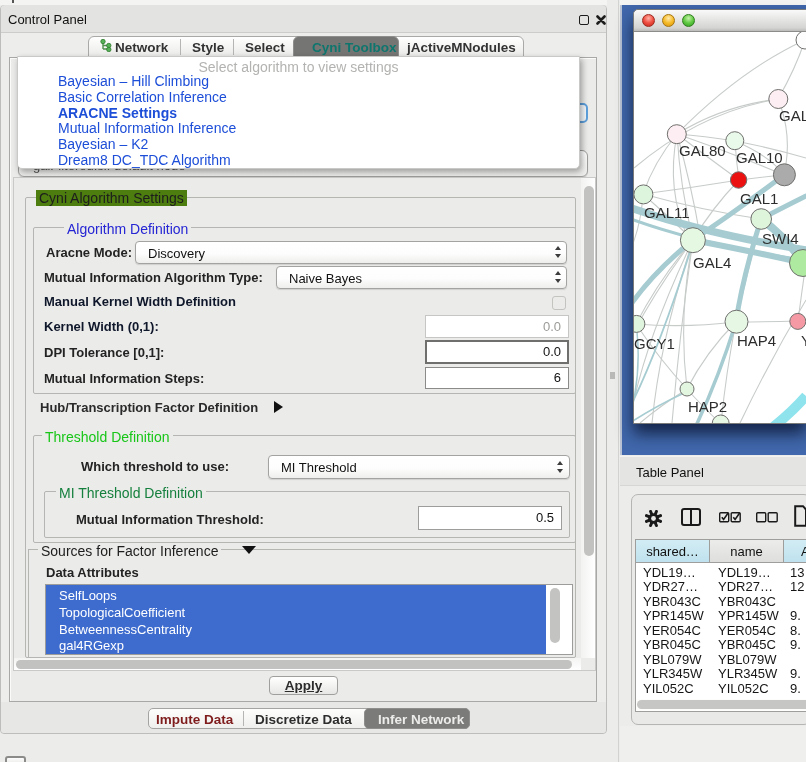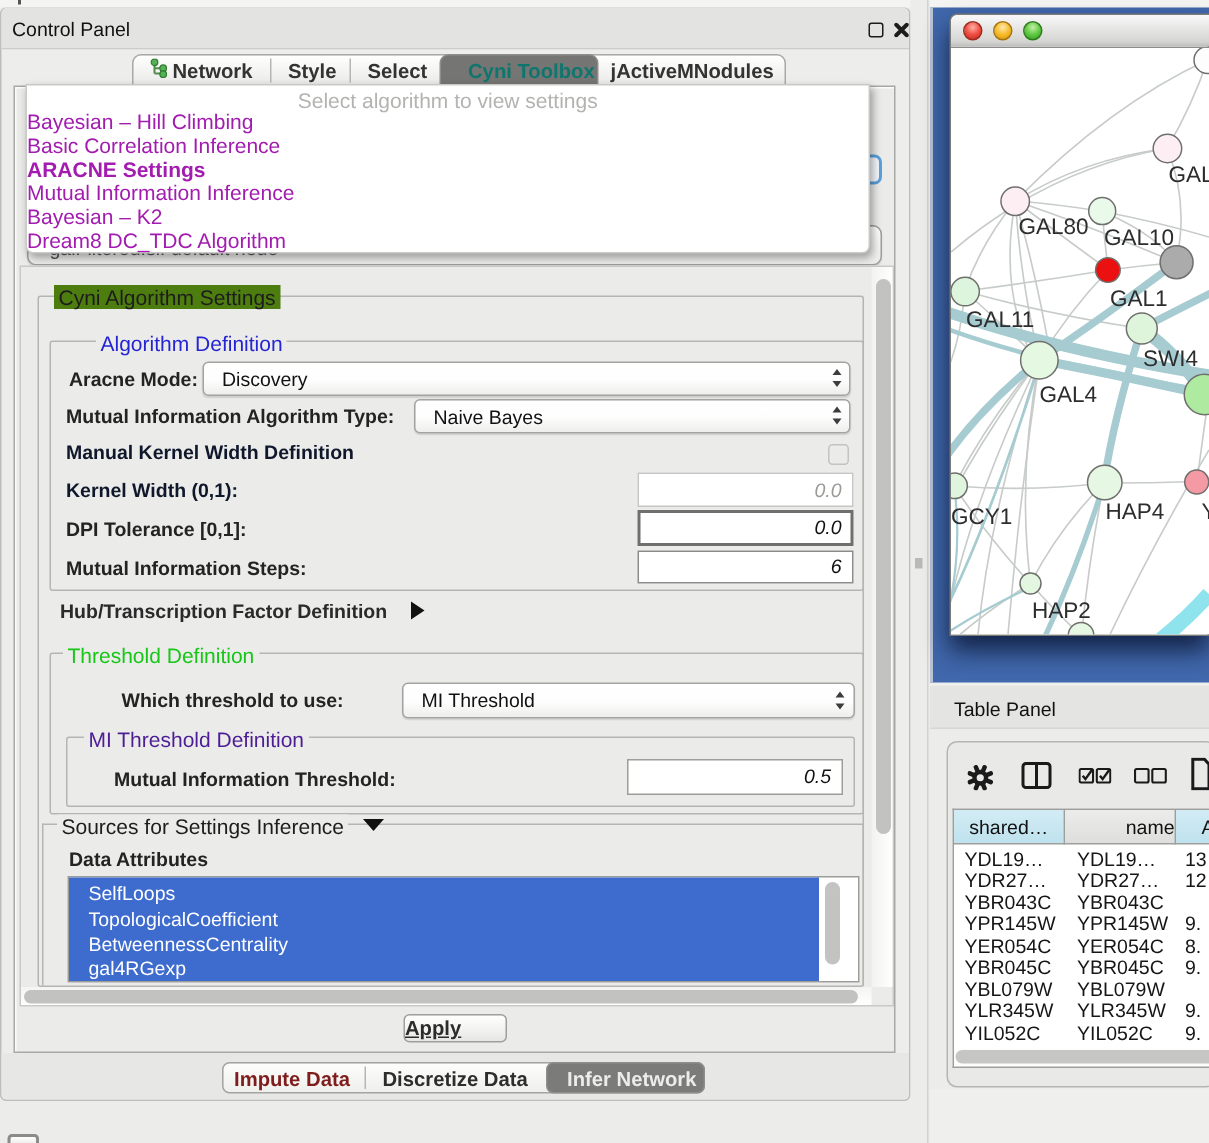"Bayesian – Hill Climbing" div.abs { color: #a21caf -> #1d4ed8; padding-left: none -> 40px }
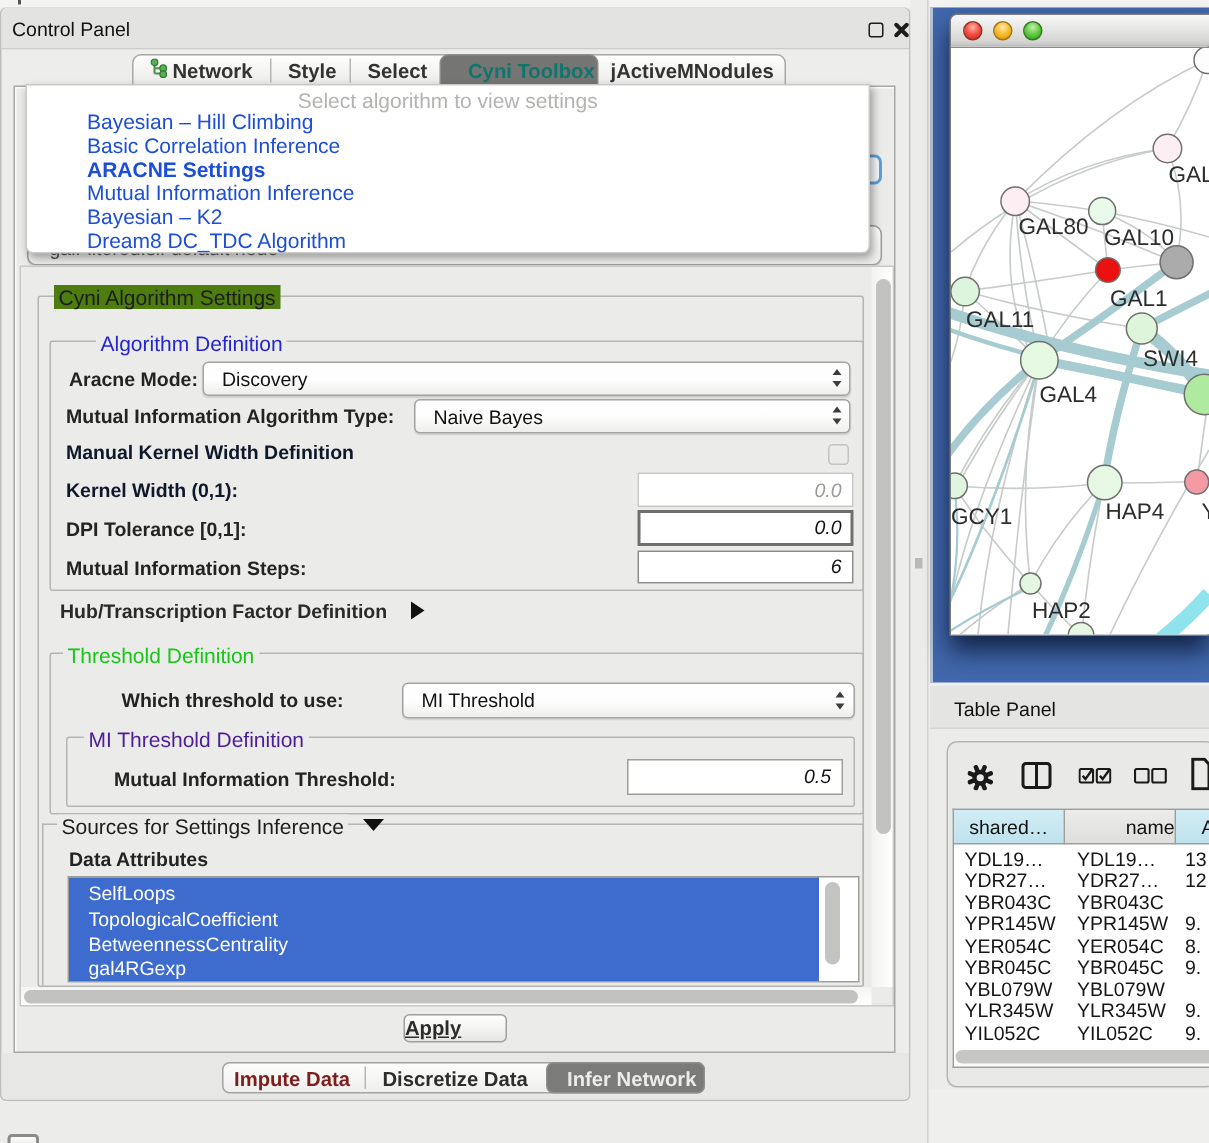"0.0" .field { font-style: italic -> none }
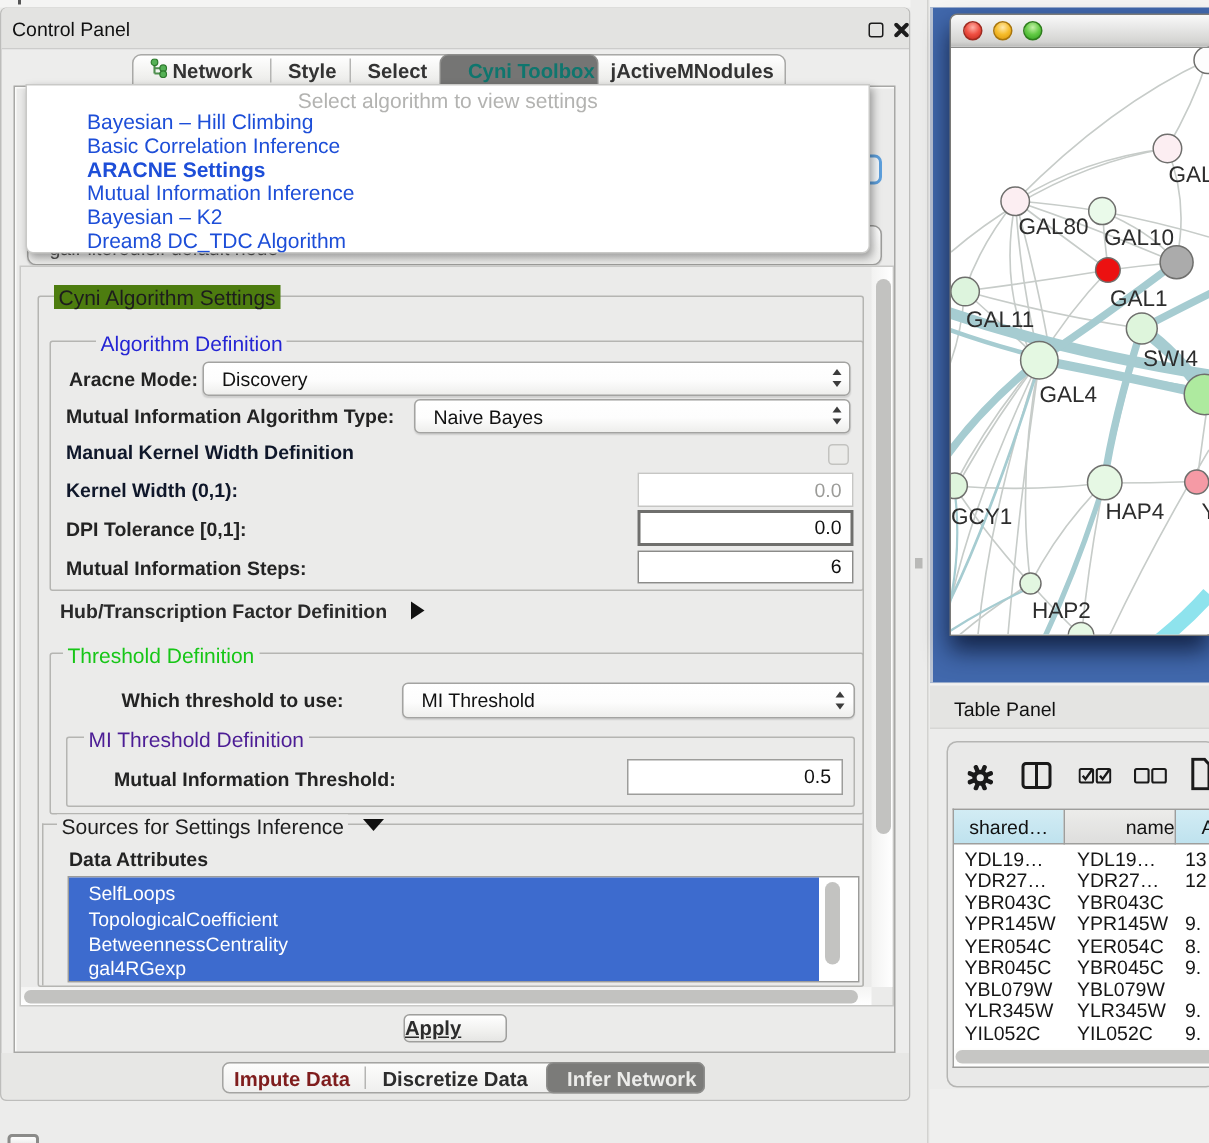"MI Threshold Definition" div.gtitle { color: #4c1d95 -> #15803d }
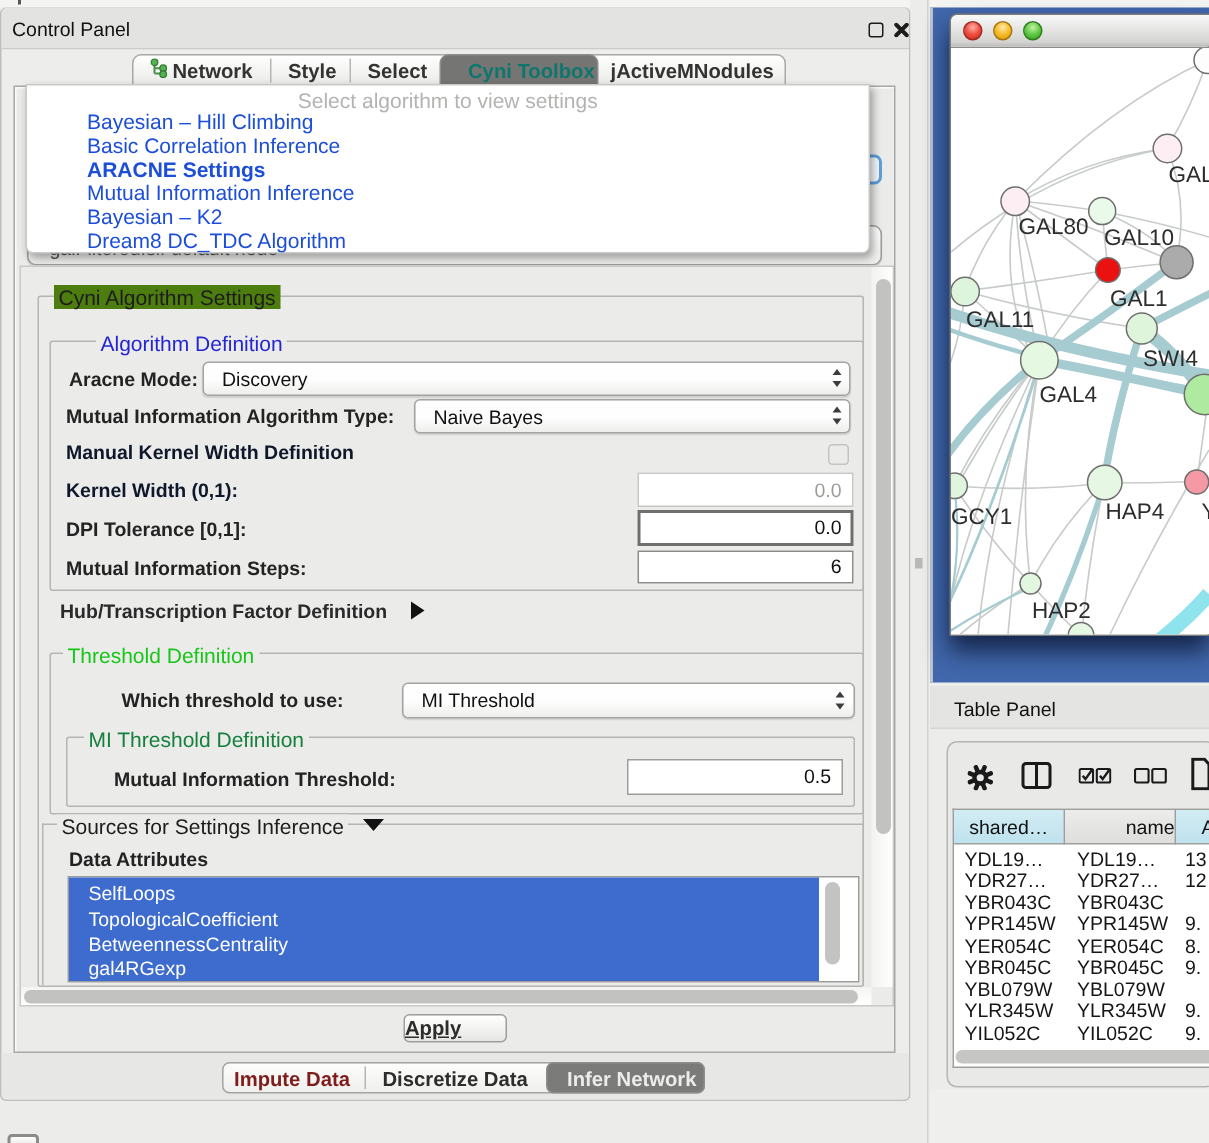"Sources for Settings Inference" div.gtitle { text: Settings -> Factor }
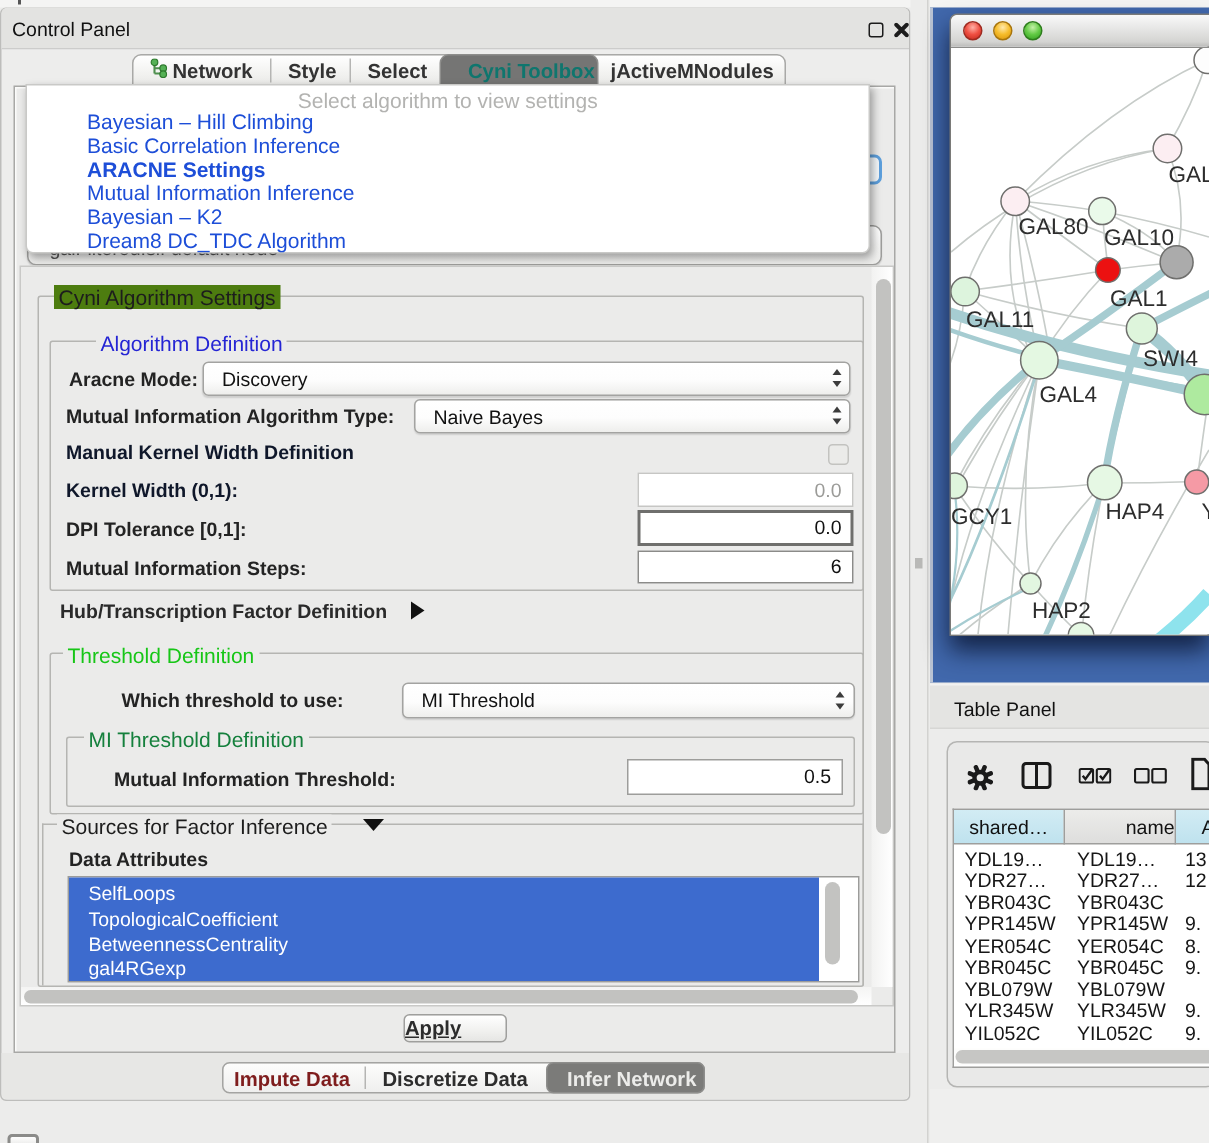"name" div.abs { text-align: right -> center }
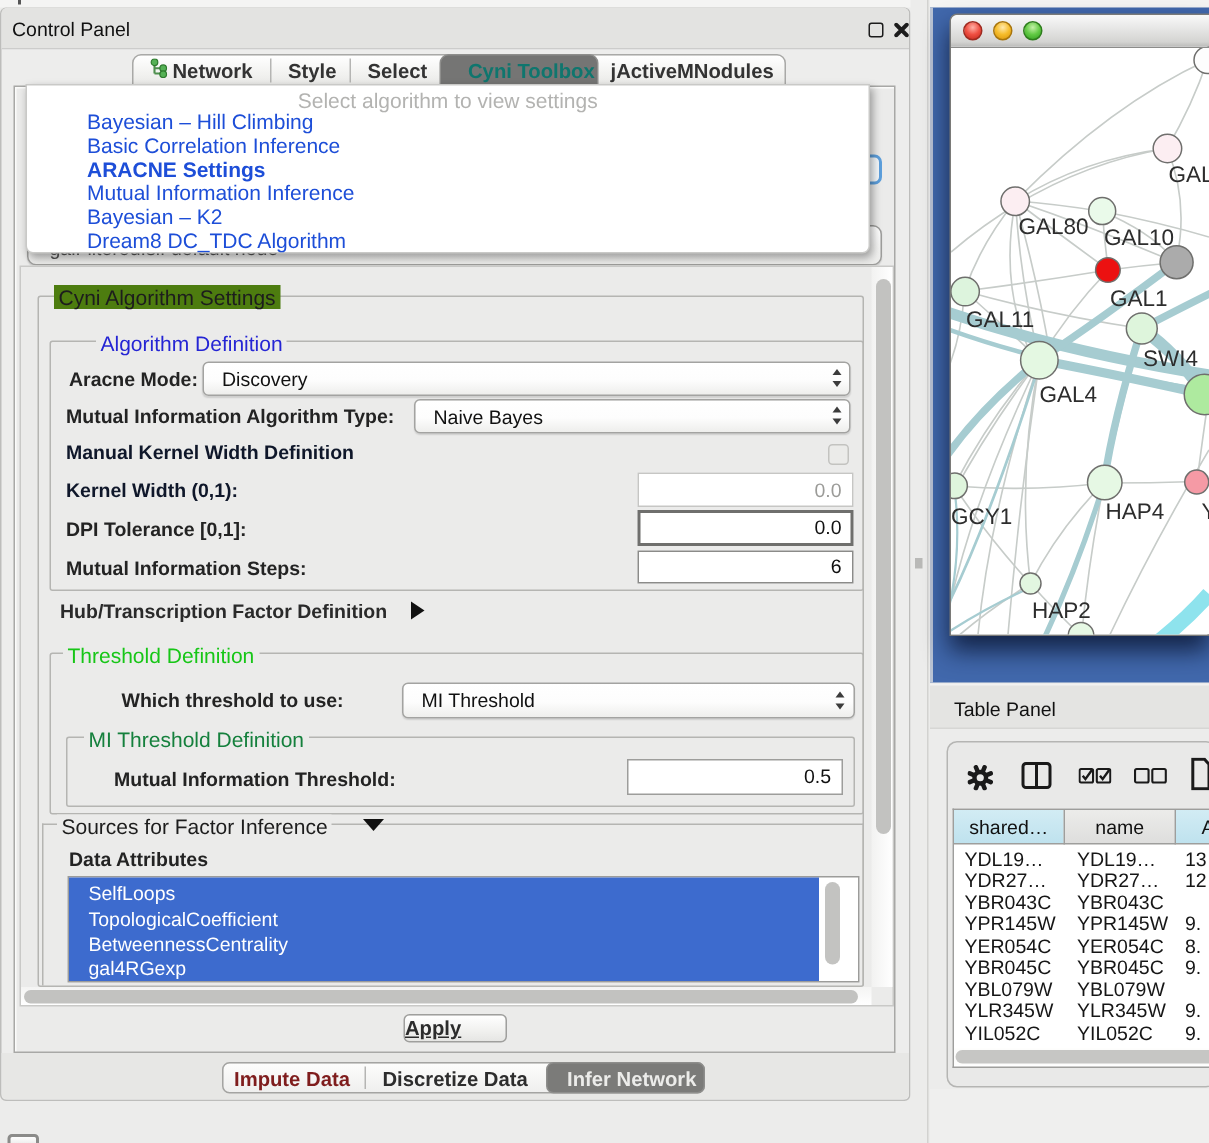"Apply" div.abs { text-align: none -> center }
